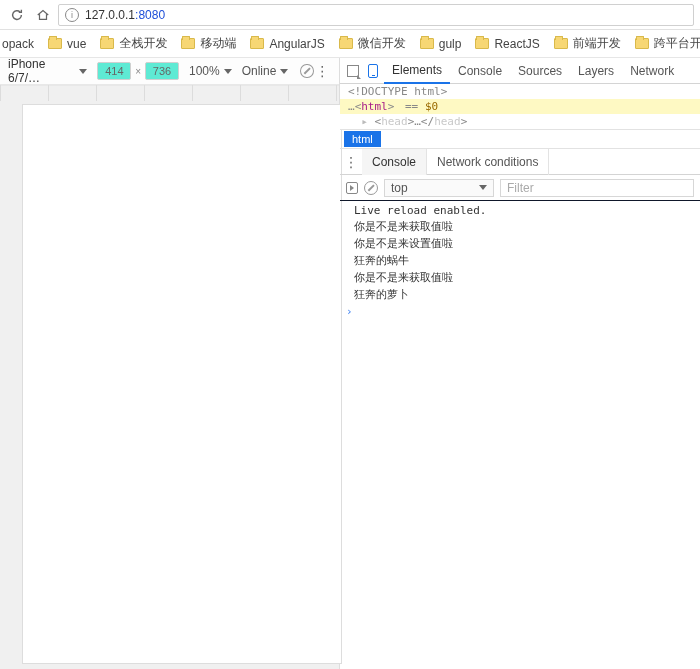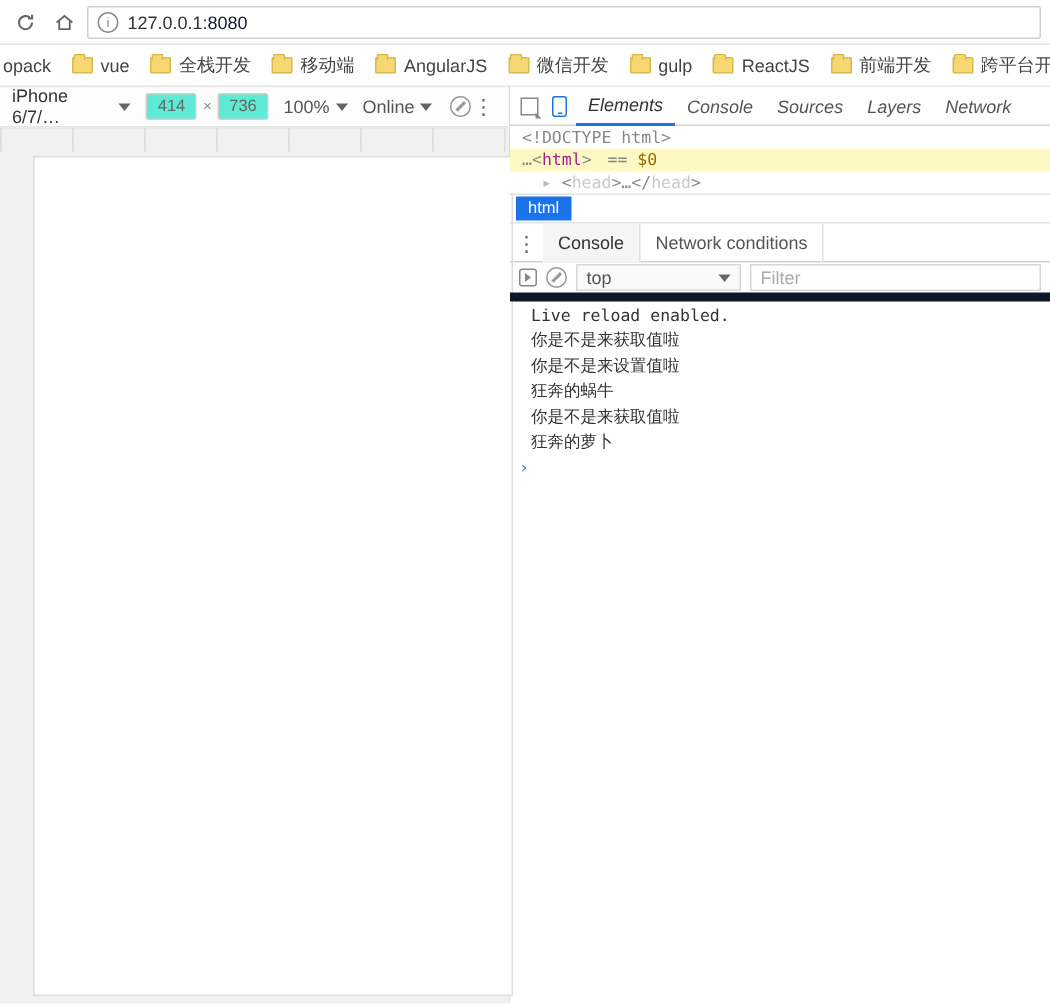":8080" .addr .port { color: #0f172a -> #1d4ed8 }
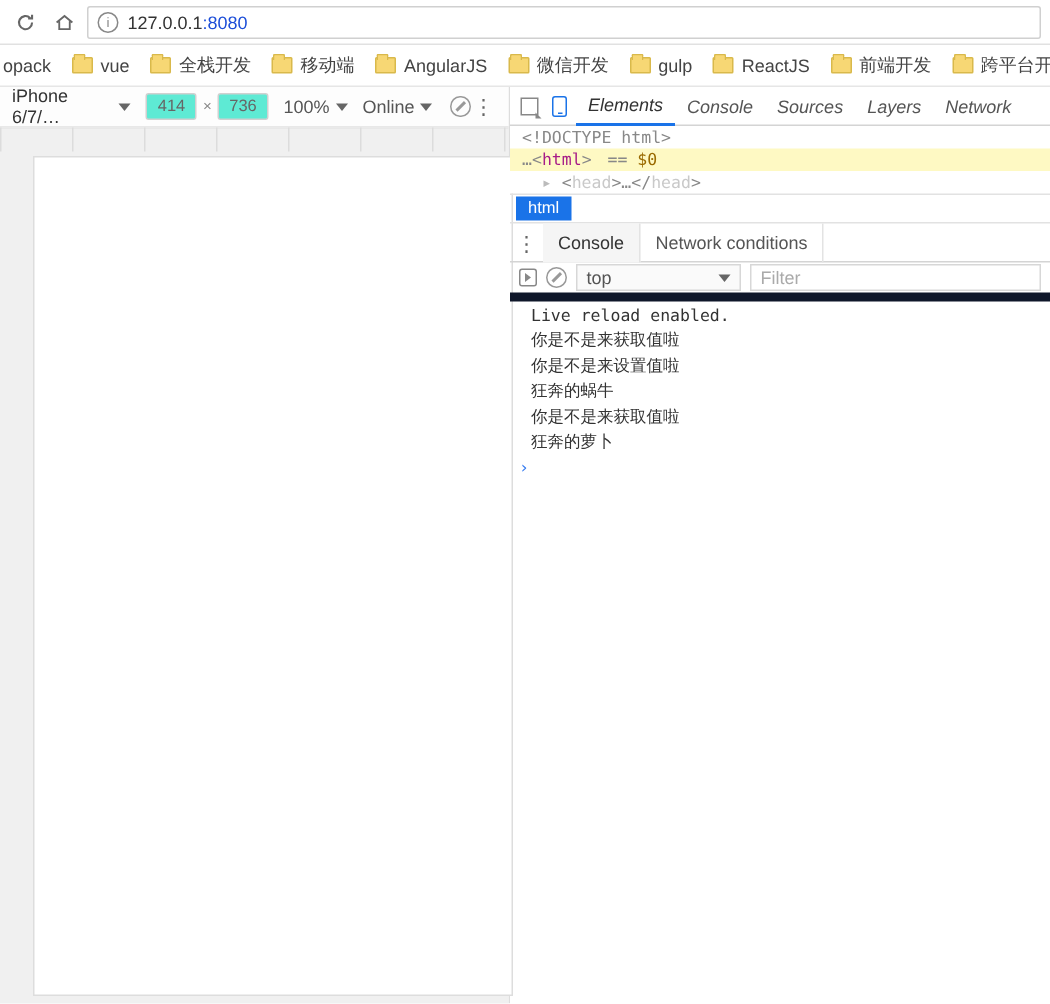"Elements" .dev-tabs .tab { font-style: italic -> none }
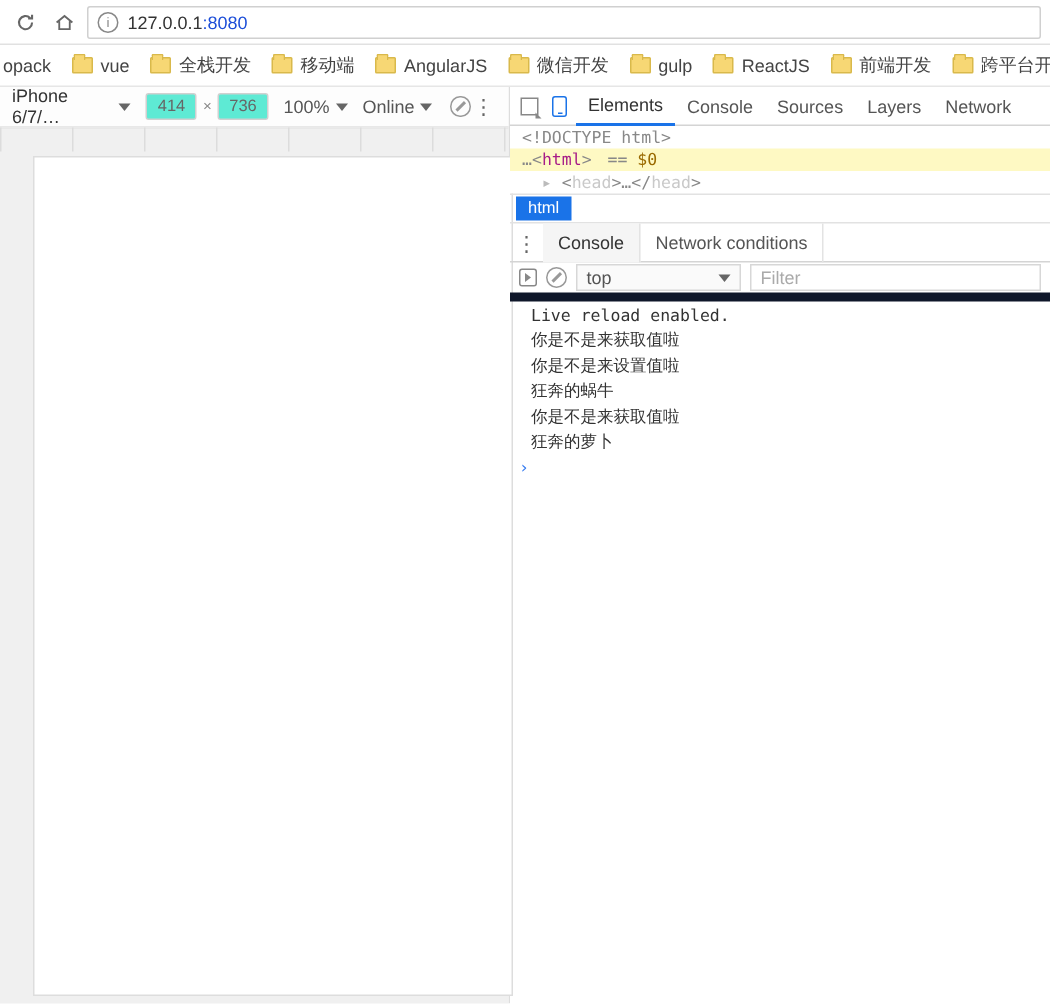"top" .console-tools { border-bottom: 6px solid #0f172a -> 1px solid #0f172a }
